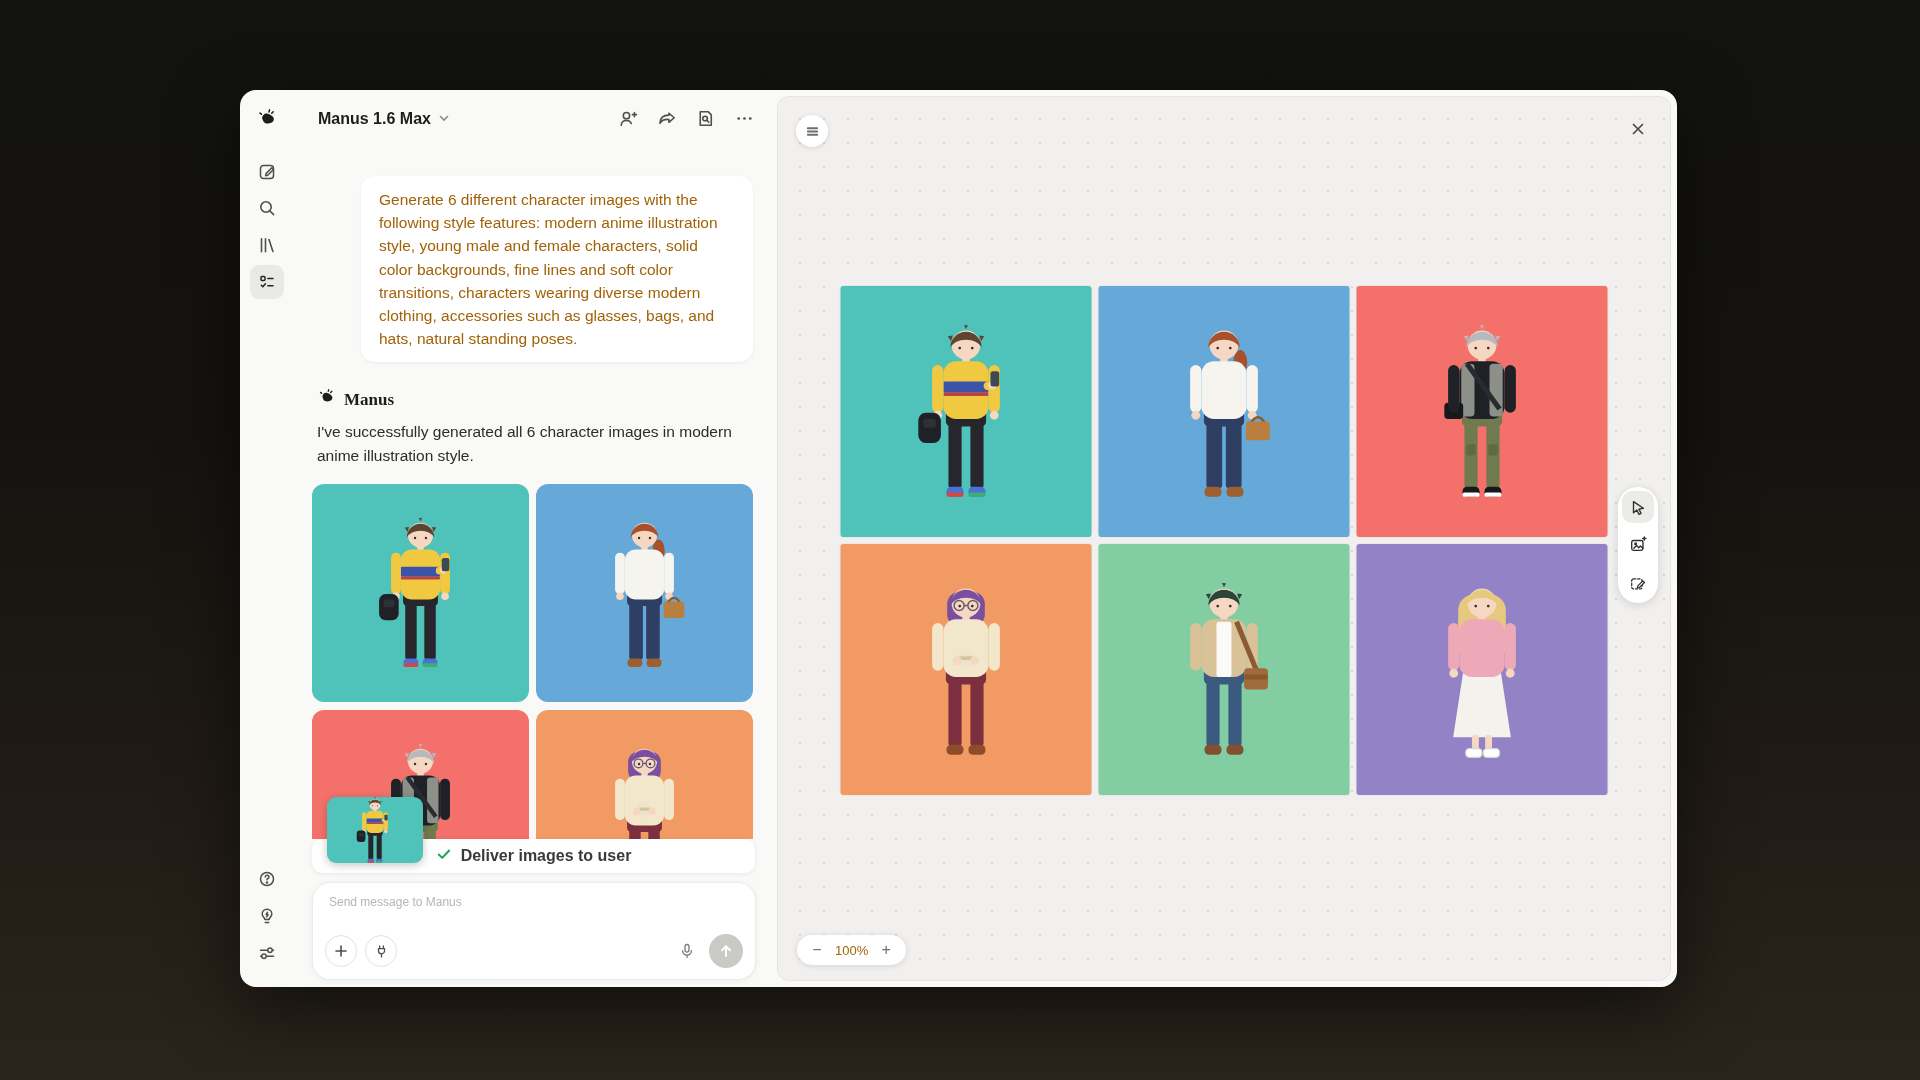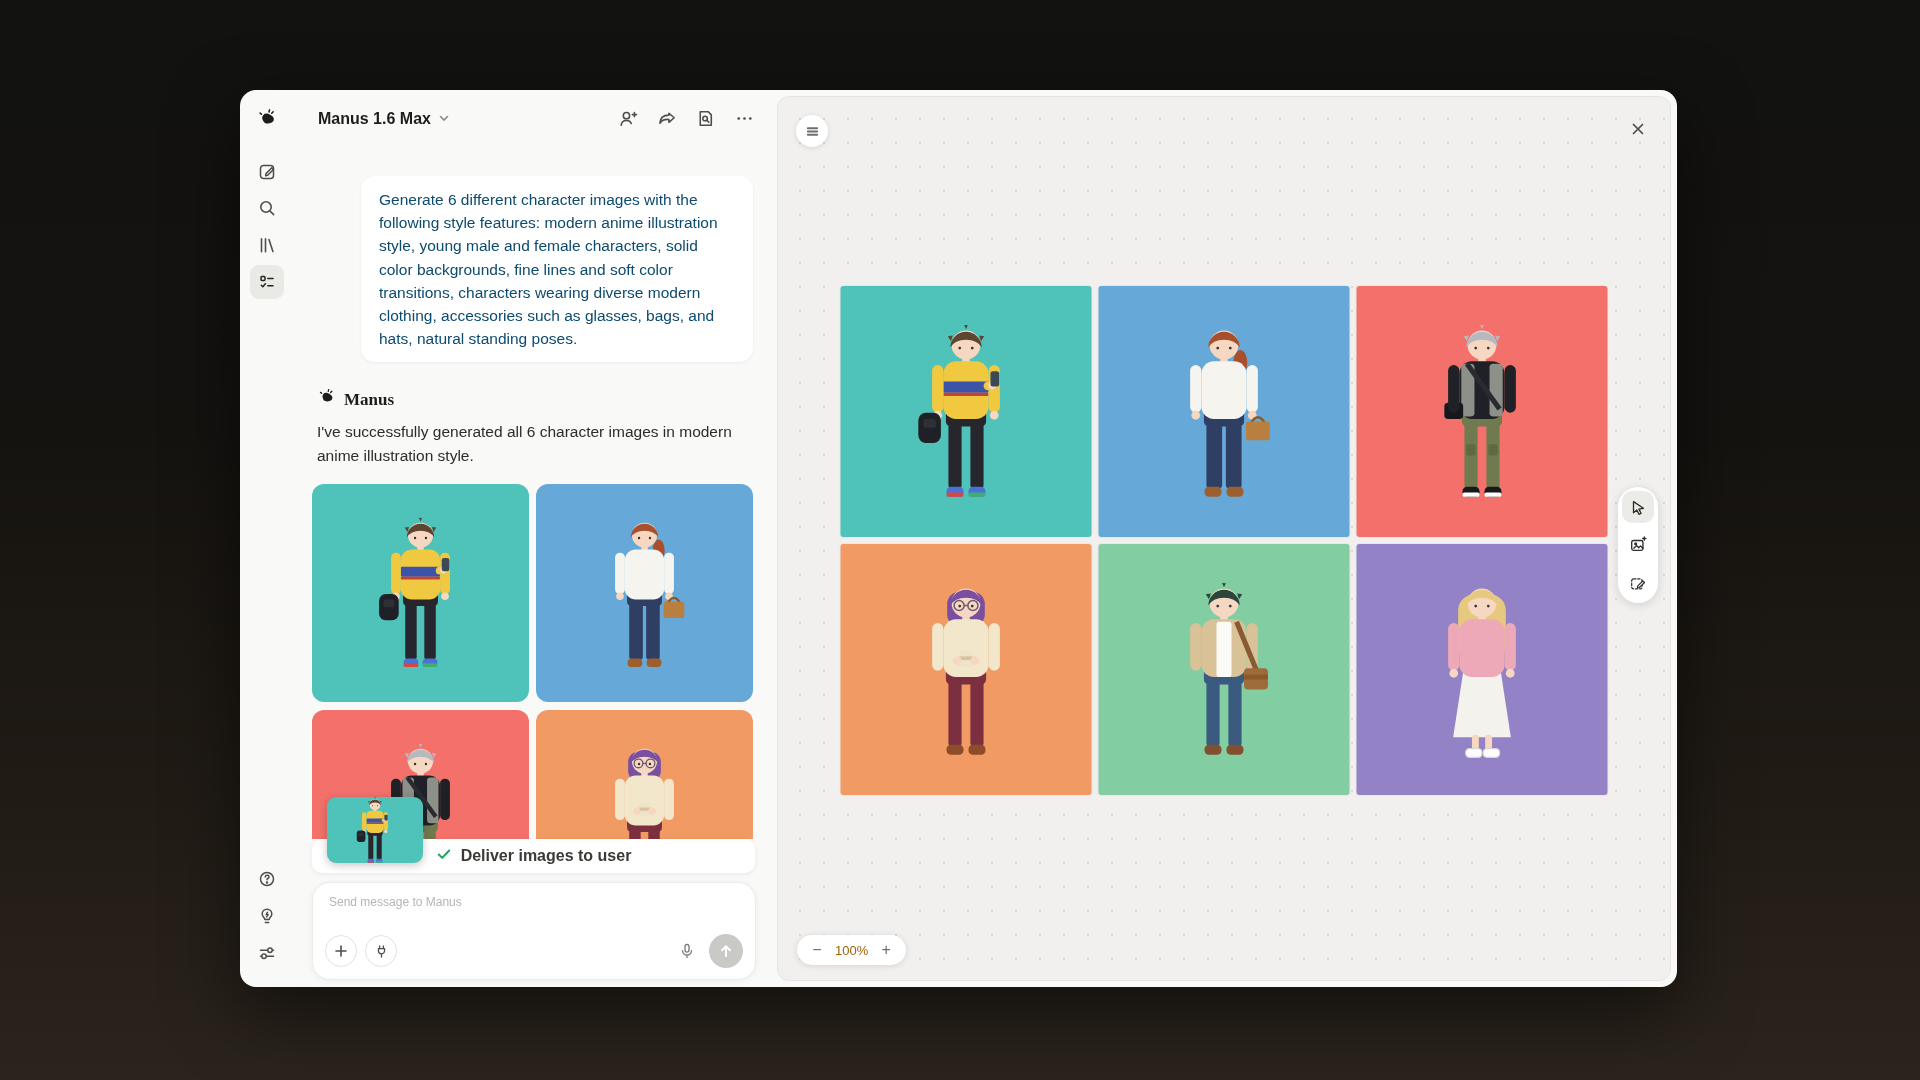"Generate 6 different character images" .user-bubble { color: #0c4a6e -> #a16207 }
